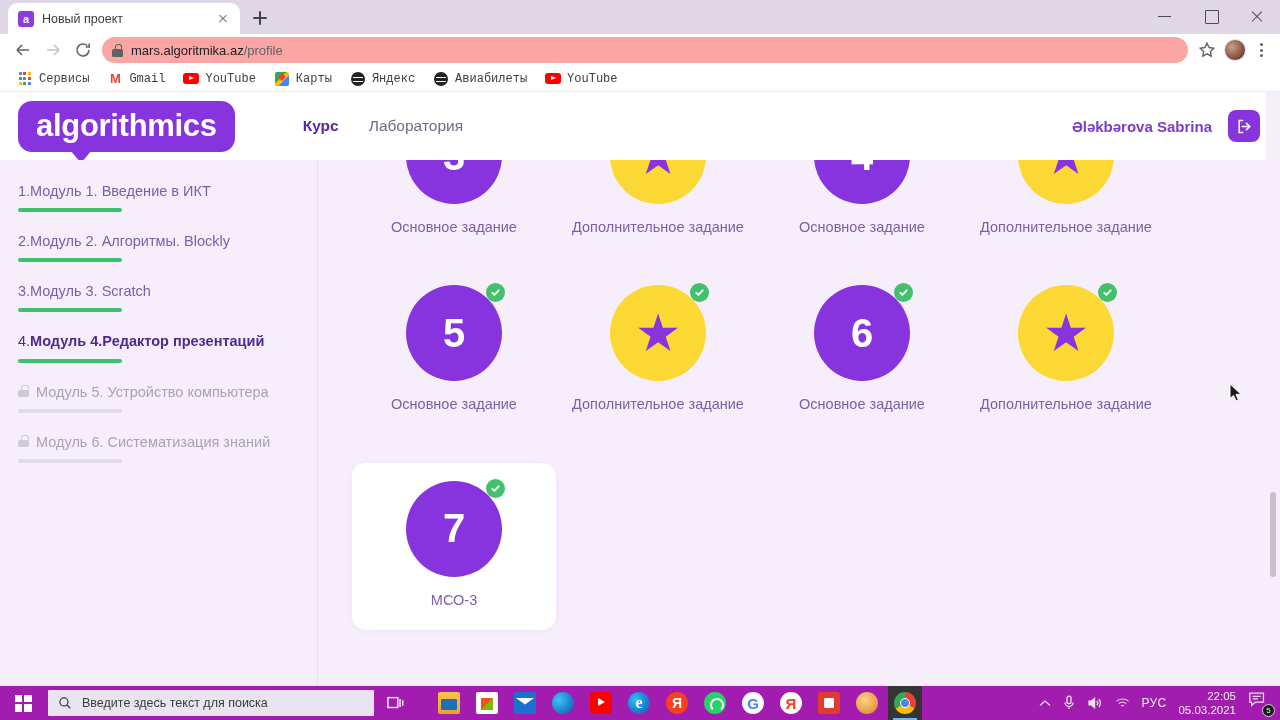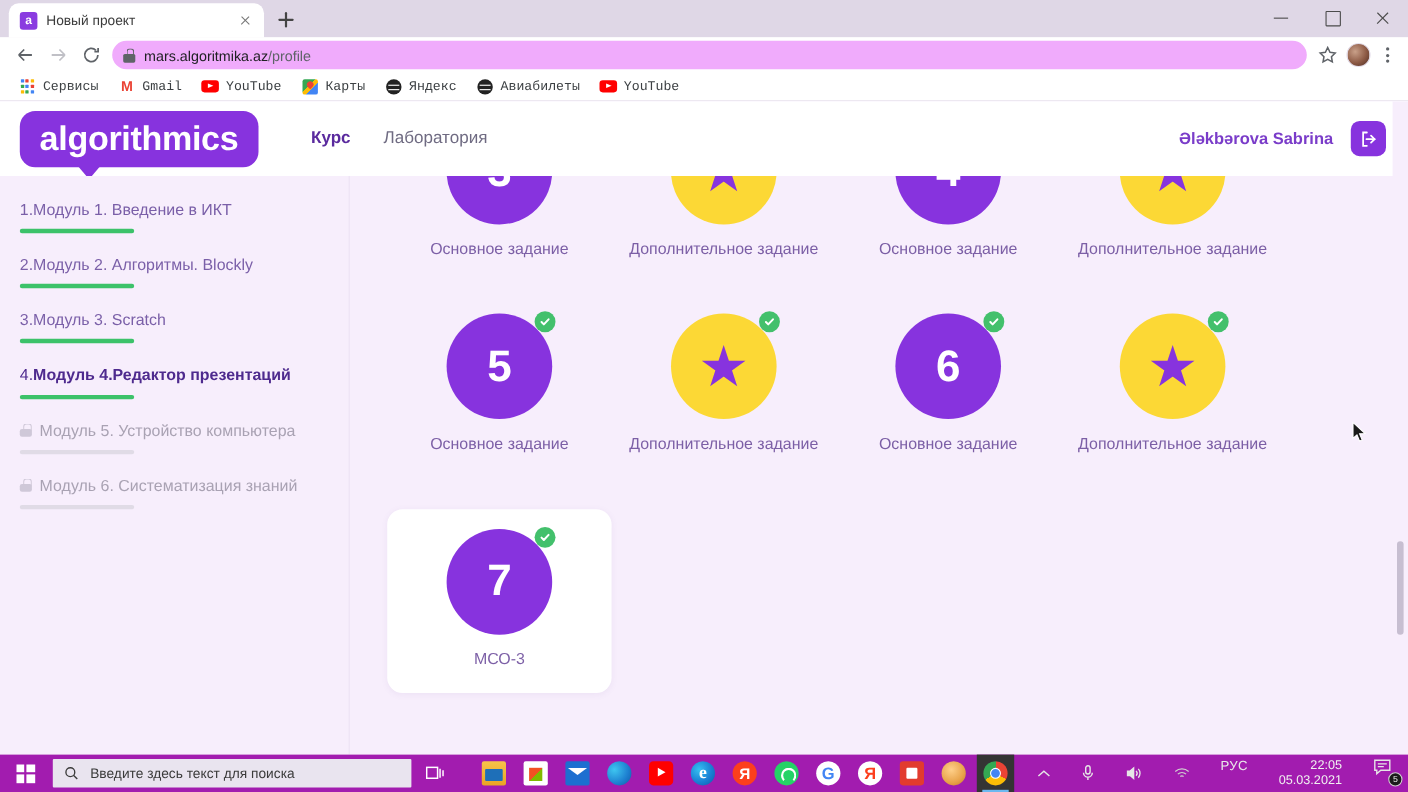"mars.algoritmika.az/profile" .omnibox { background: #f0abfc -> #fca5a5 }
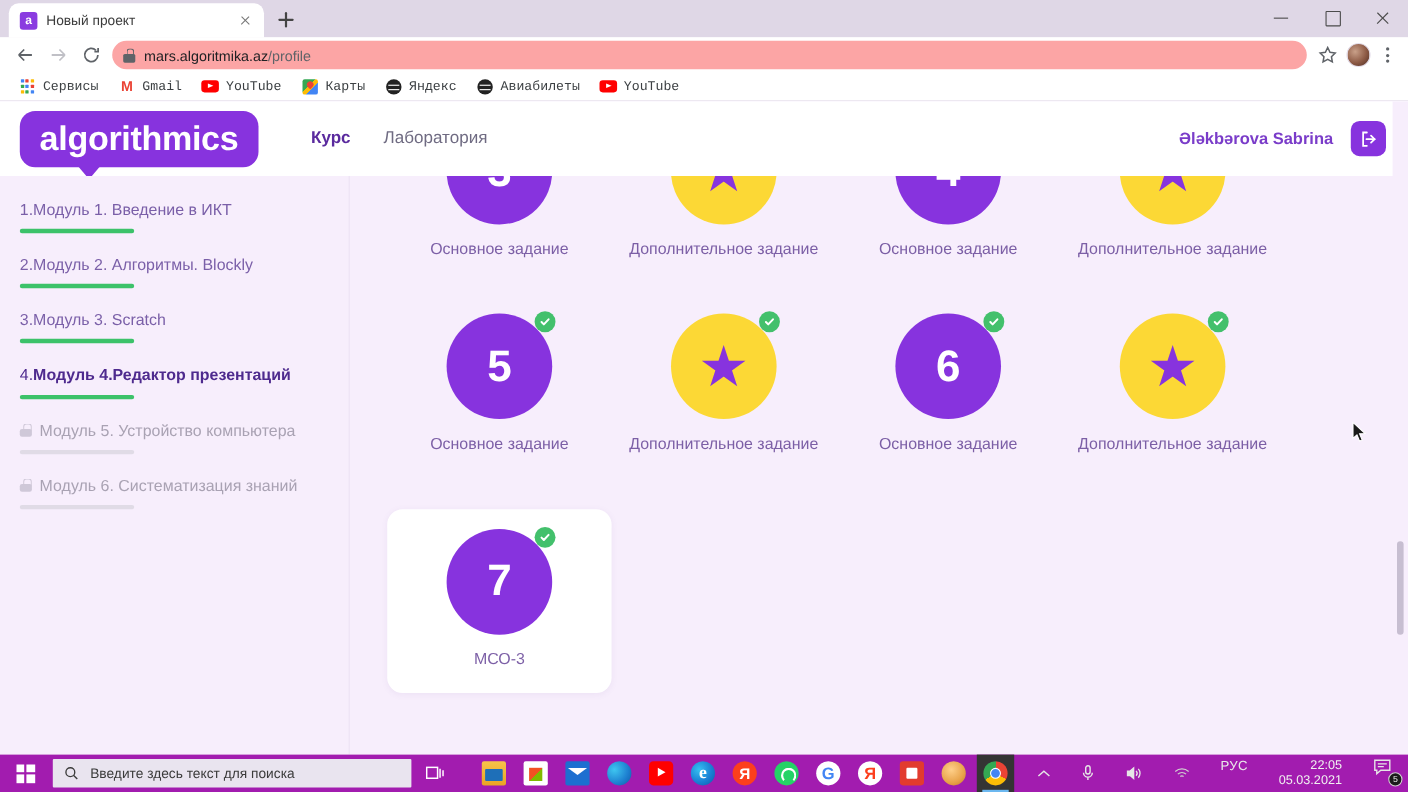"algorithmics" .site-header { gap: none -> 20px }
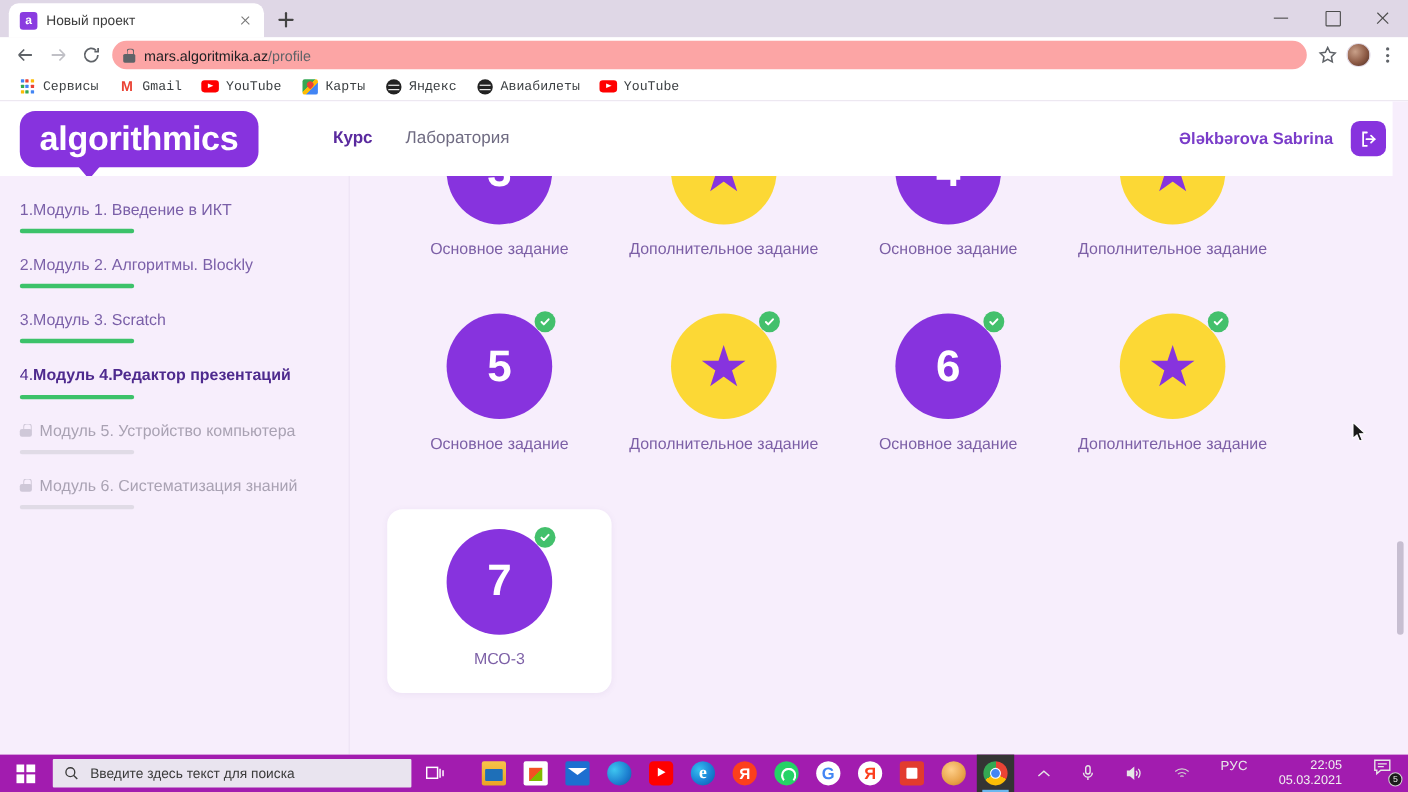"РУС" .tray { align-items: none -> center; gap: 28px -> 12px }
